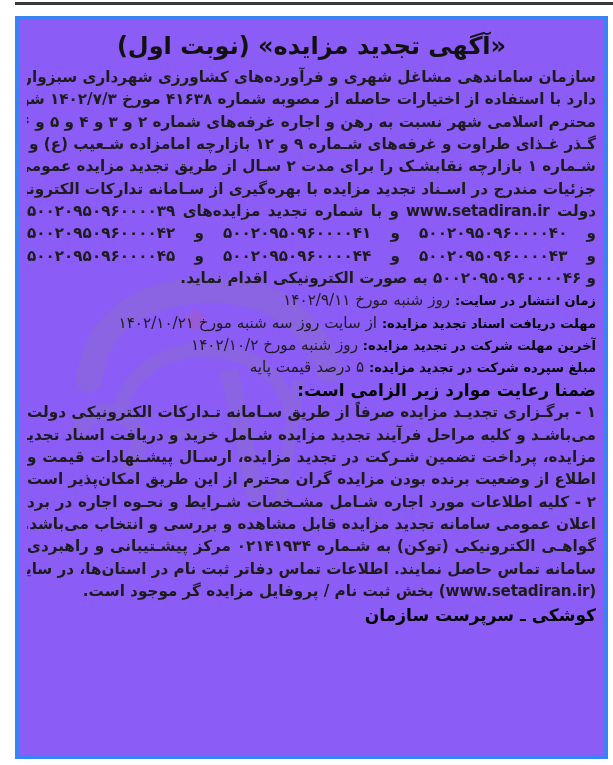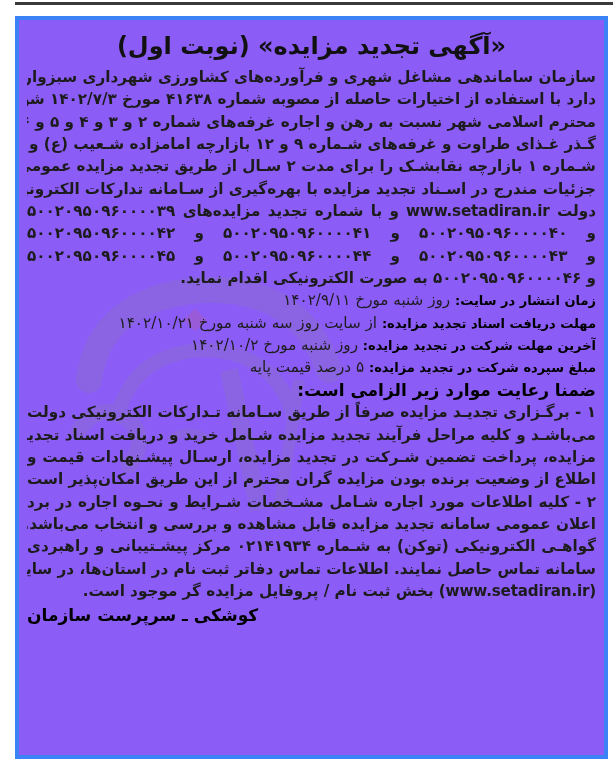"کوشکی ـ سرپرست سازمان" .signature { text-align: left -> right }
